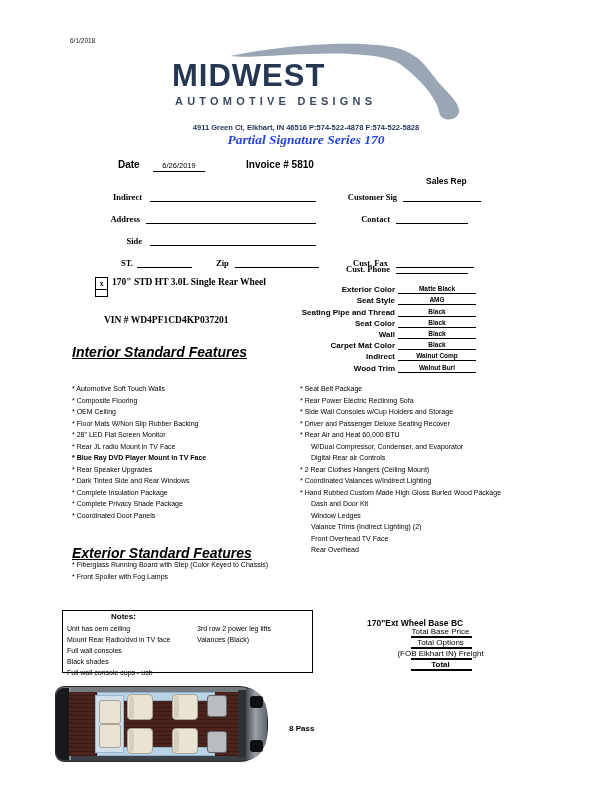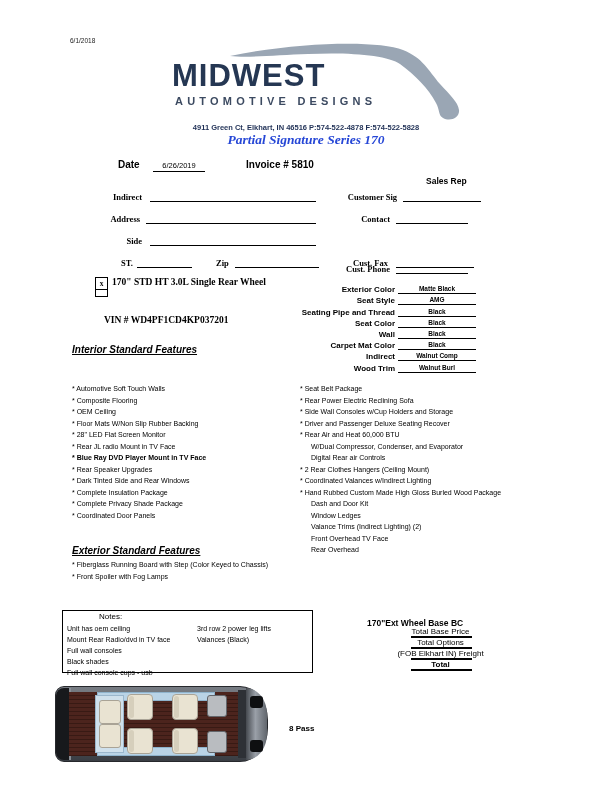"Interior Standard Features" .sec-head { font-size: 10px -> 14px }
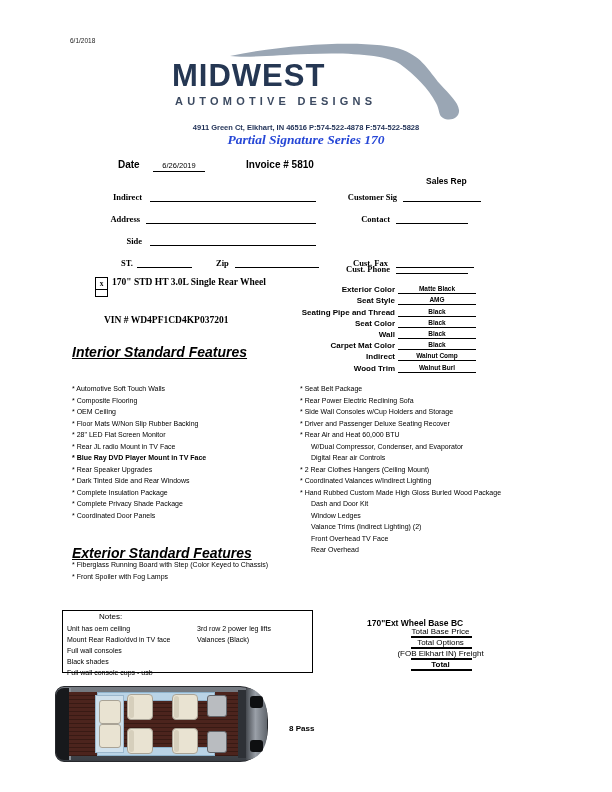"Notes:" .notes-title { font-weight: normal -> bold; left: 4px -> 16px }
